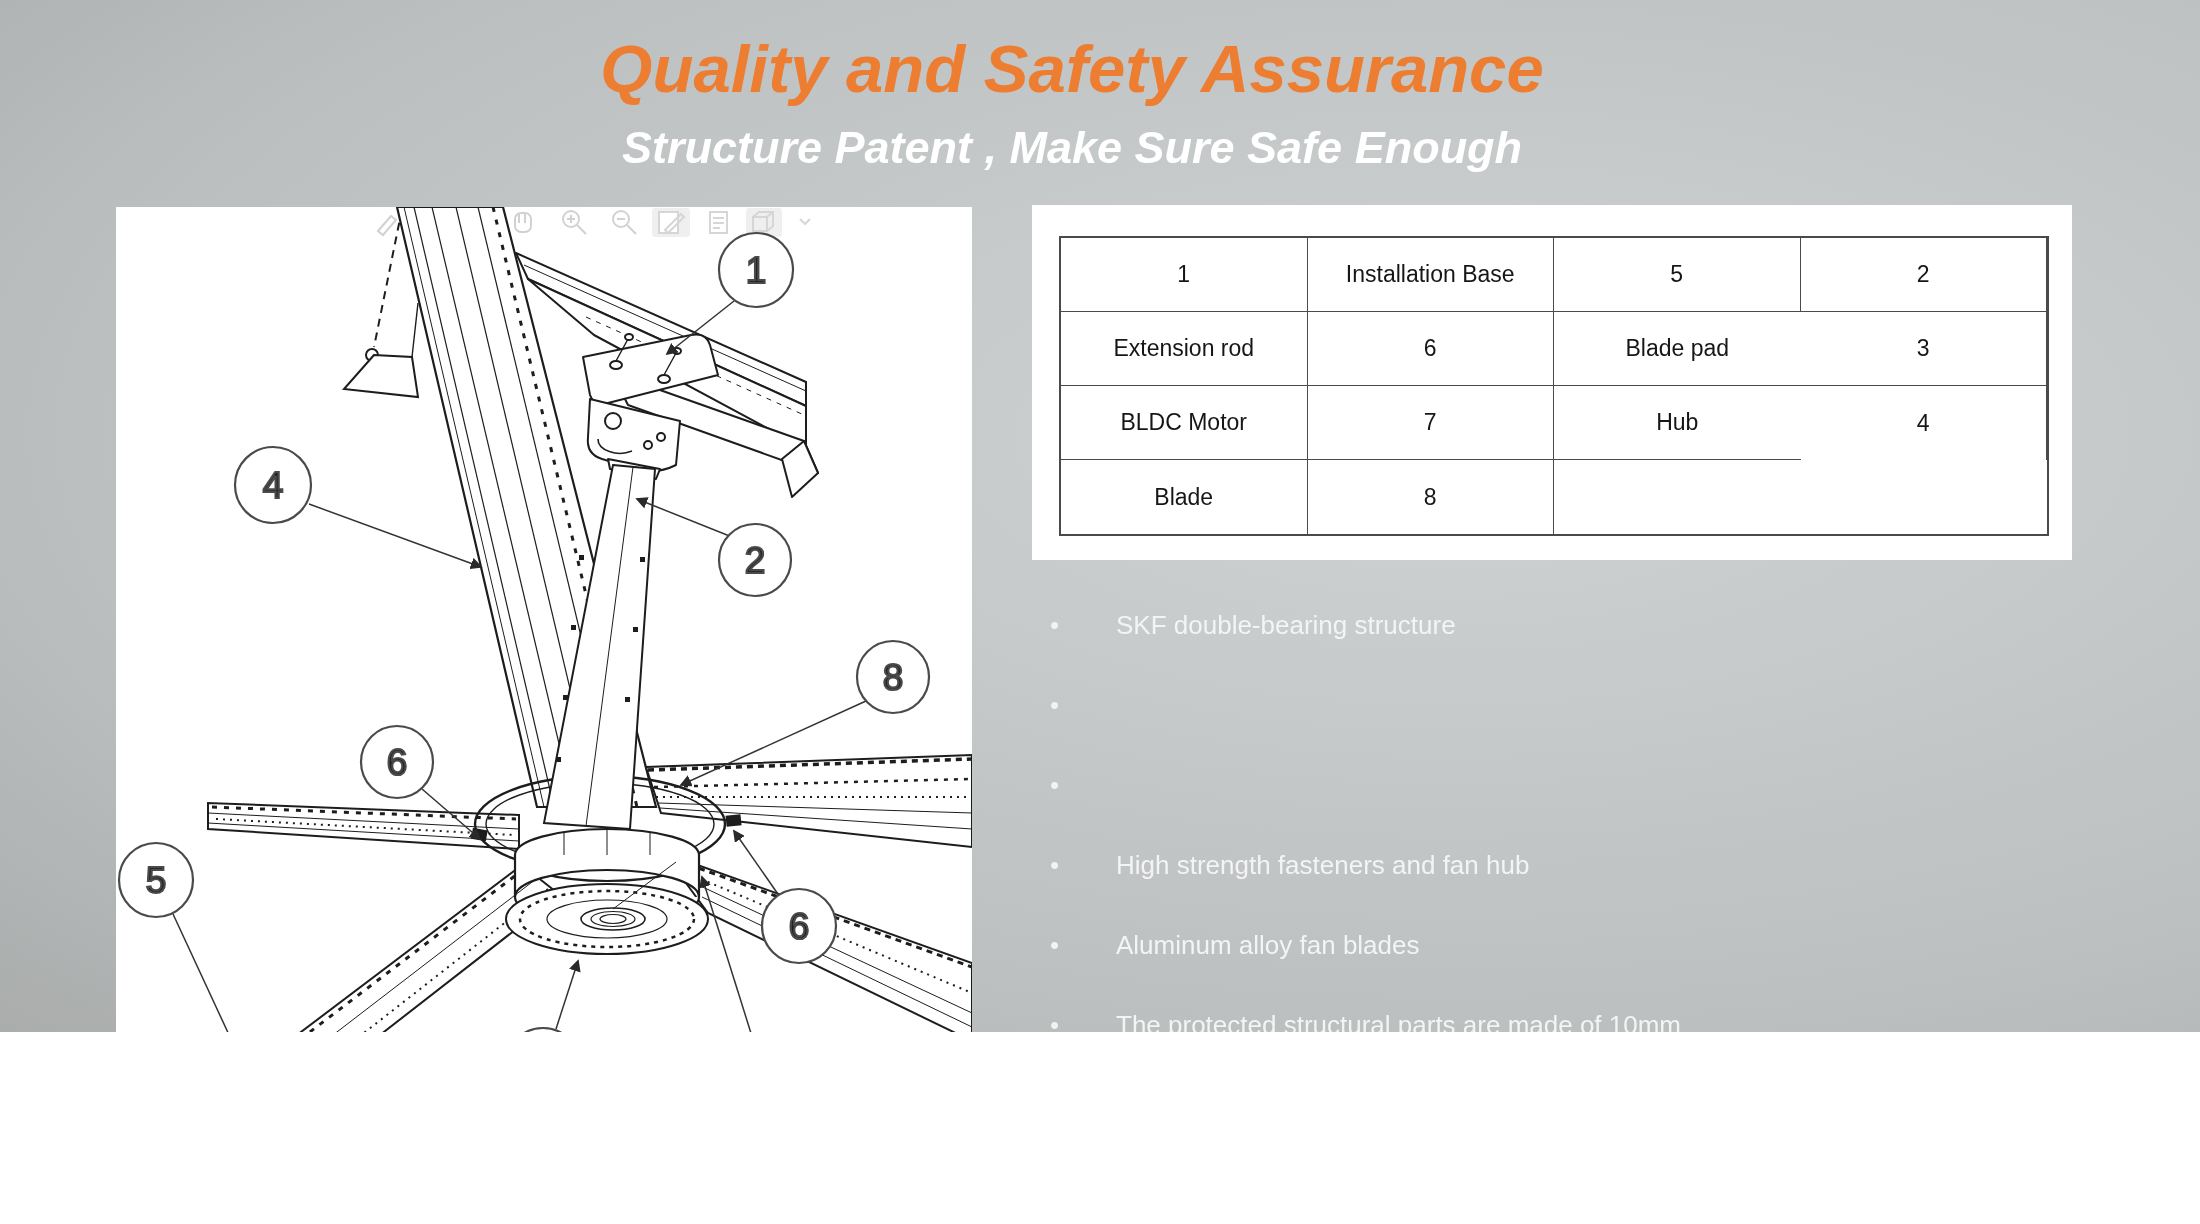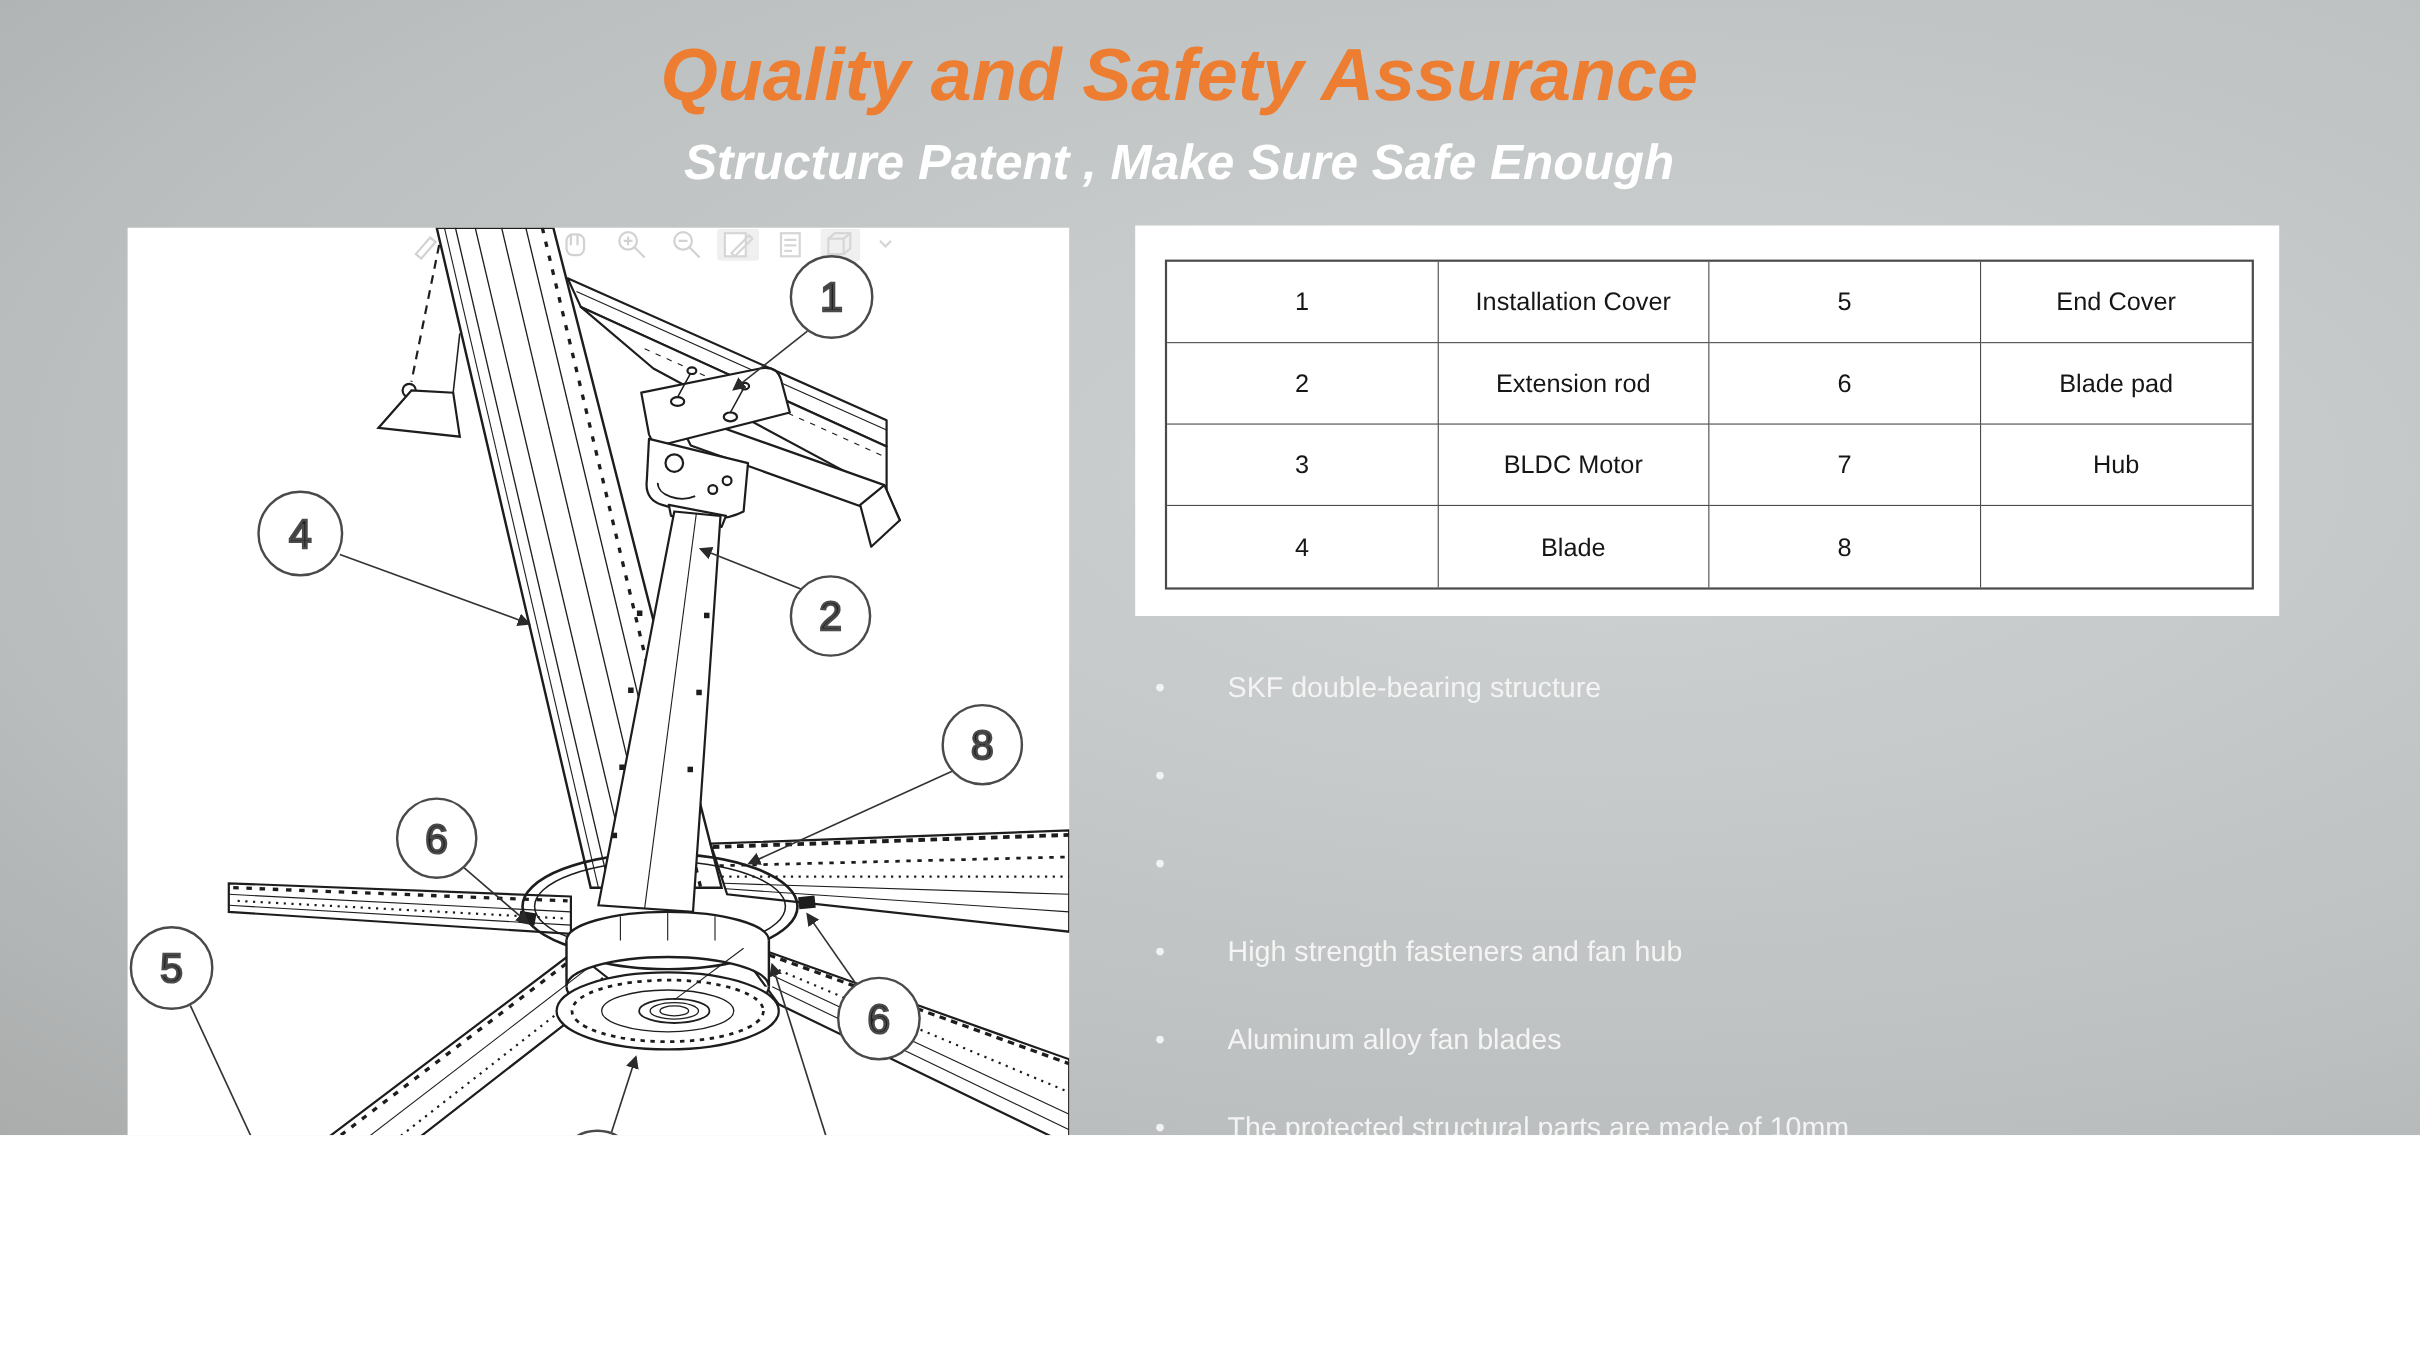"Installation Cover" div.cell { text: Cover -> Base }
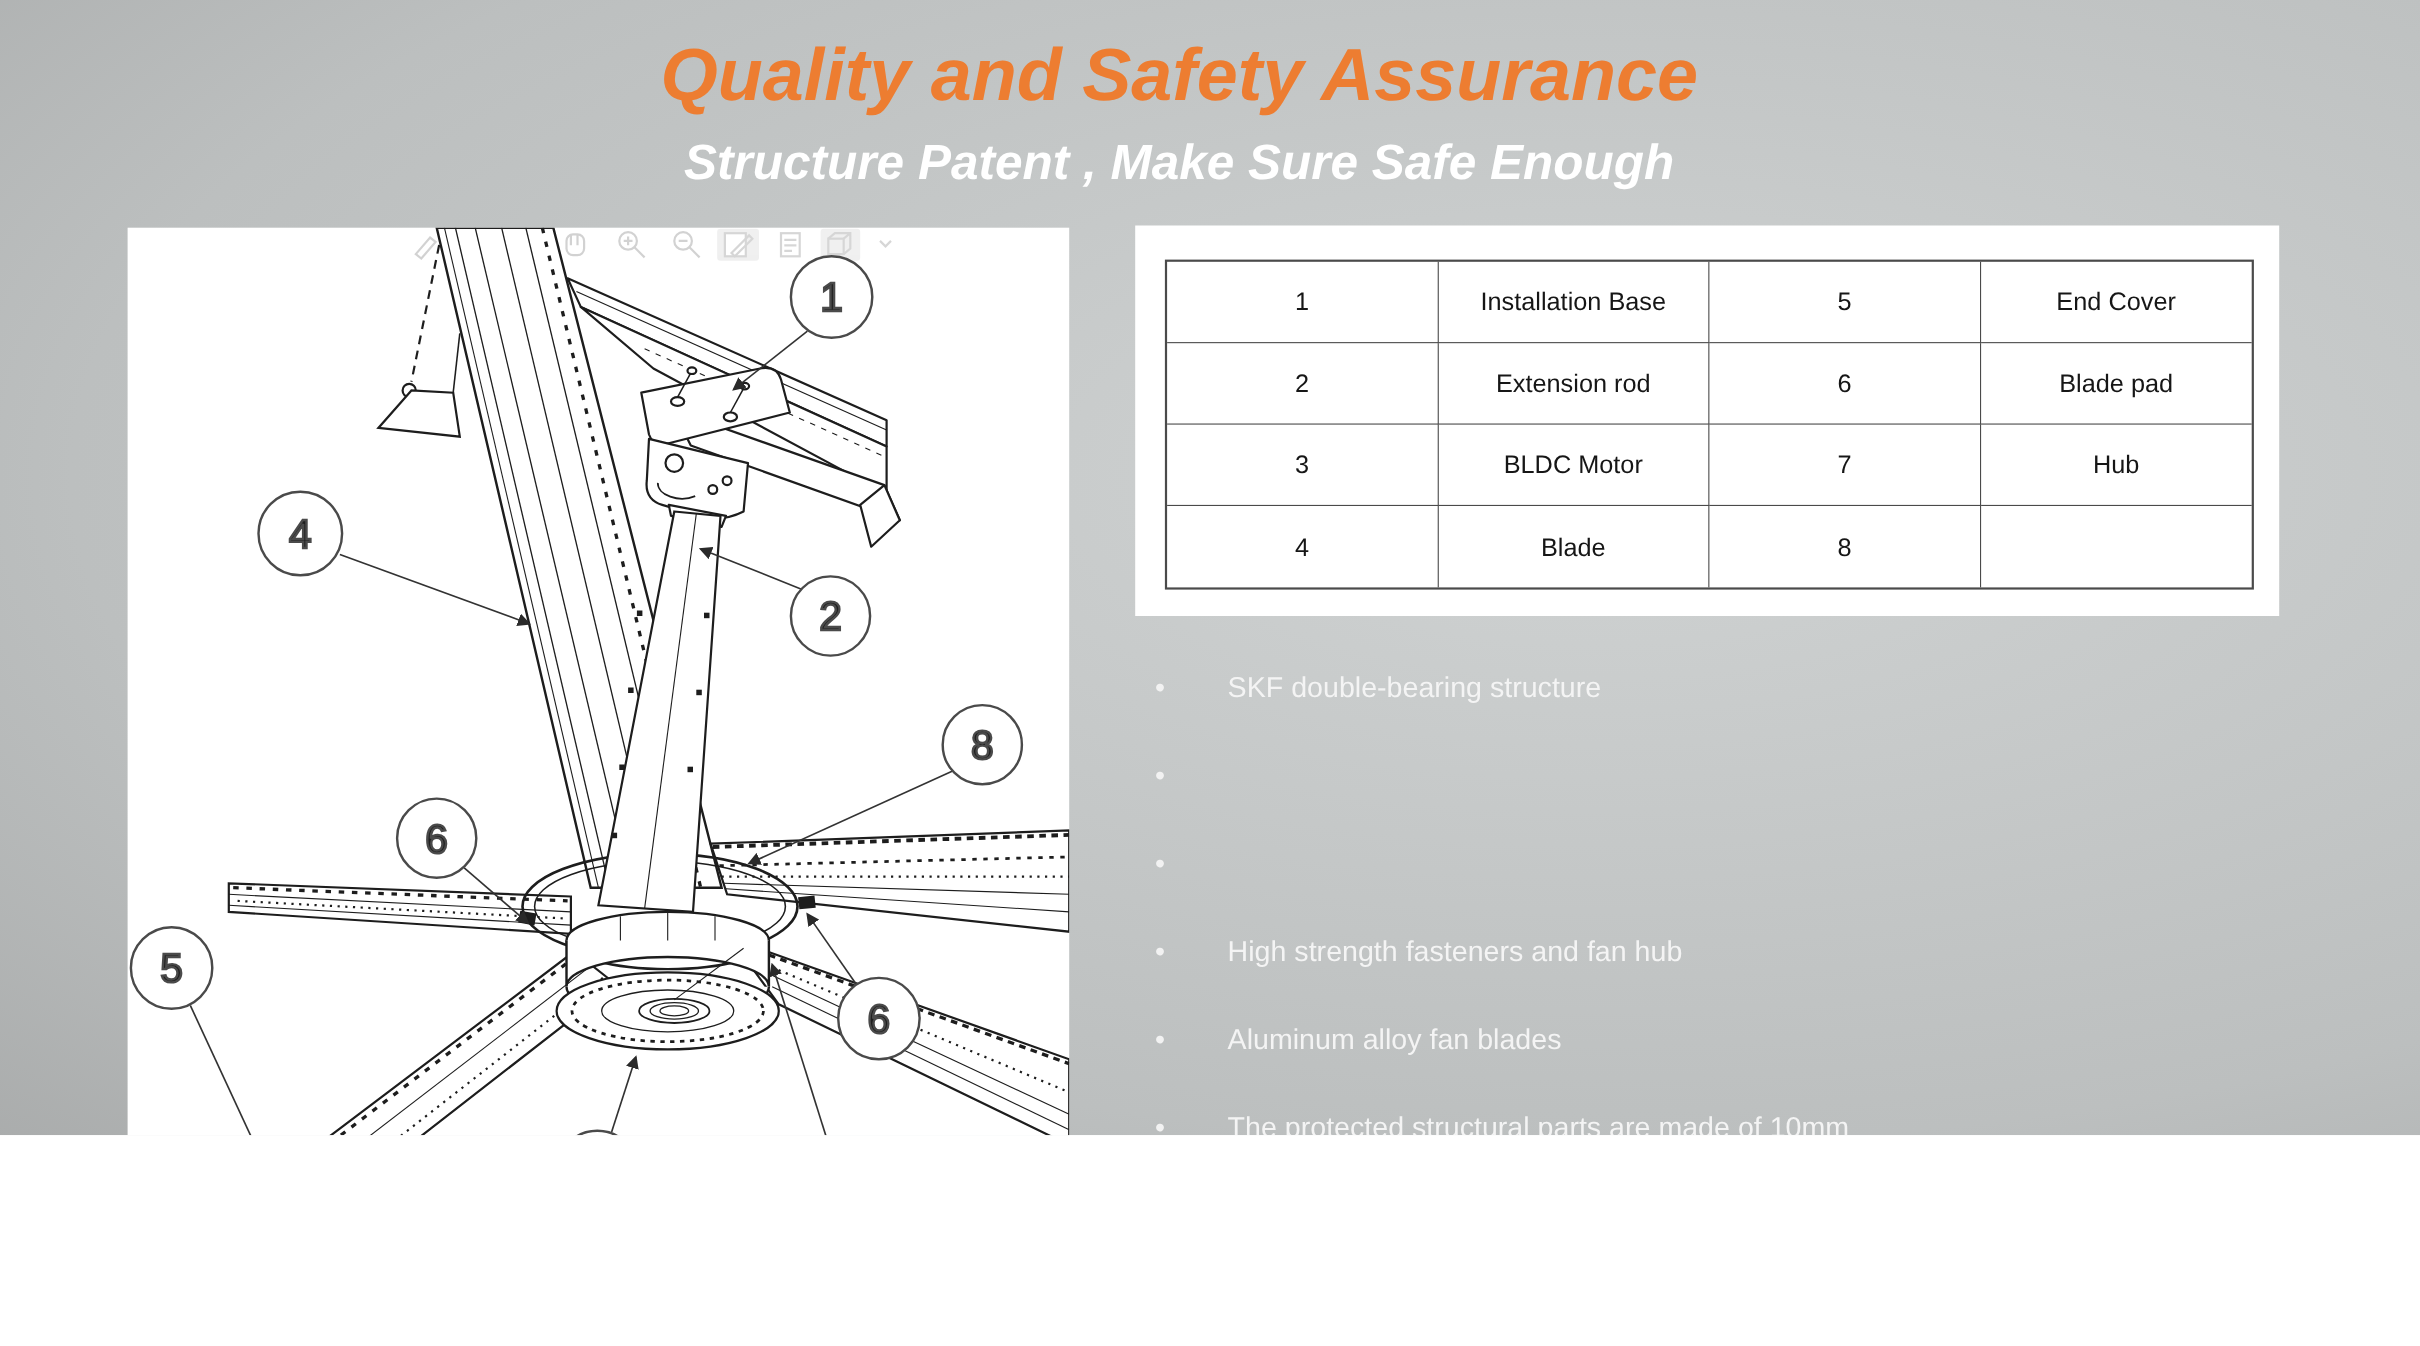"End Cover" div.cell { html: <div>End Cover</div> -> none }
